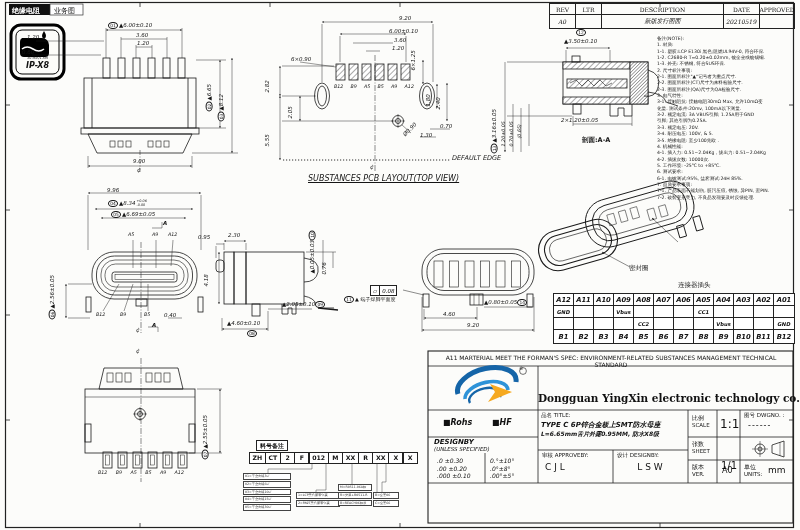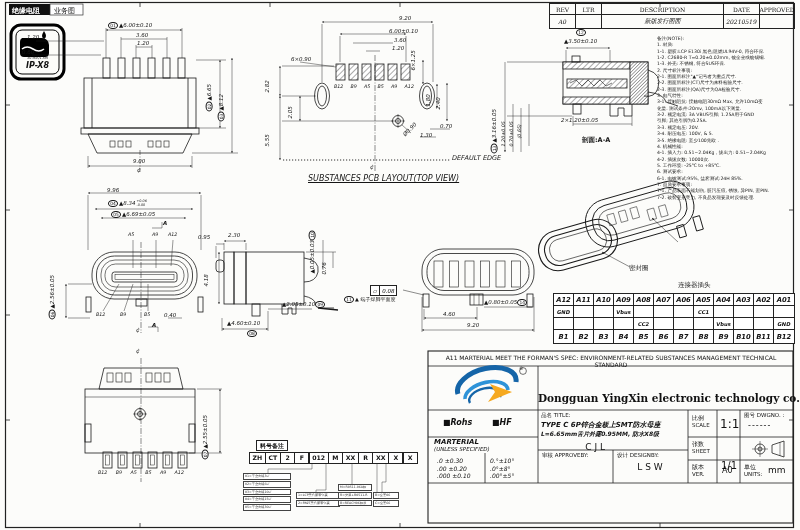"MARTERIAL" div.tb { text: MARTERIAL -> DESIGNBY }
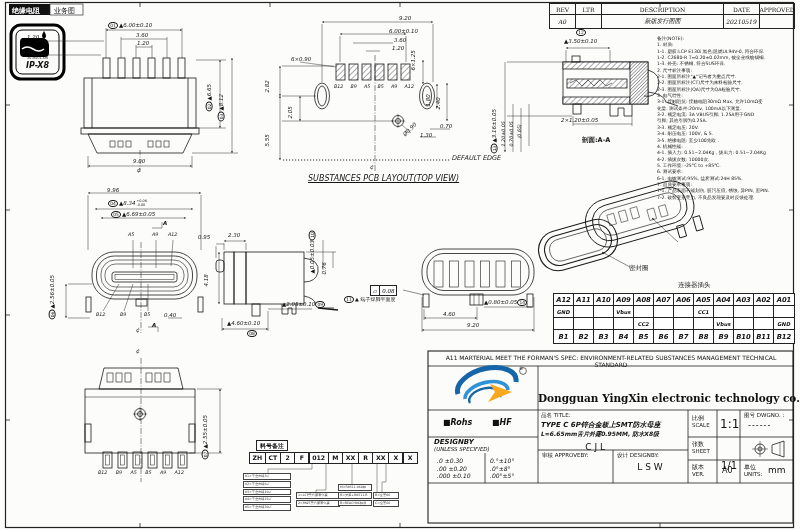"C J L" div.tb { text-align: right -> left; top: 442px -> 462px }
